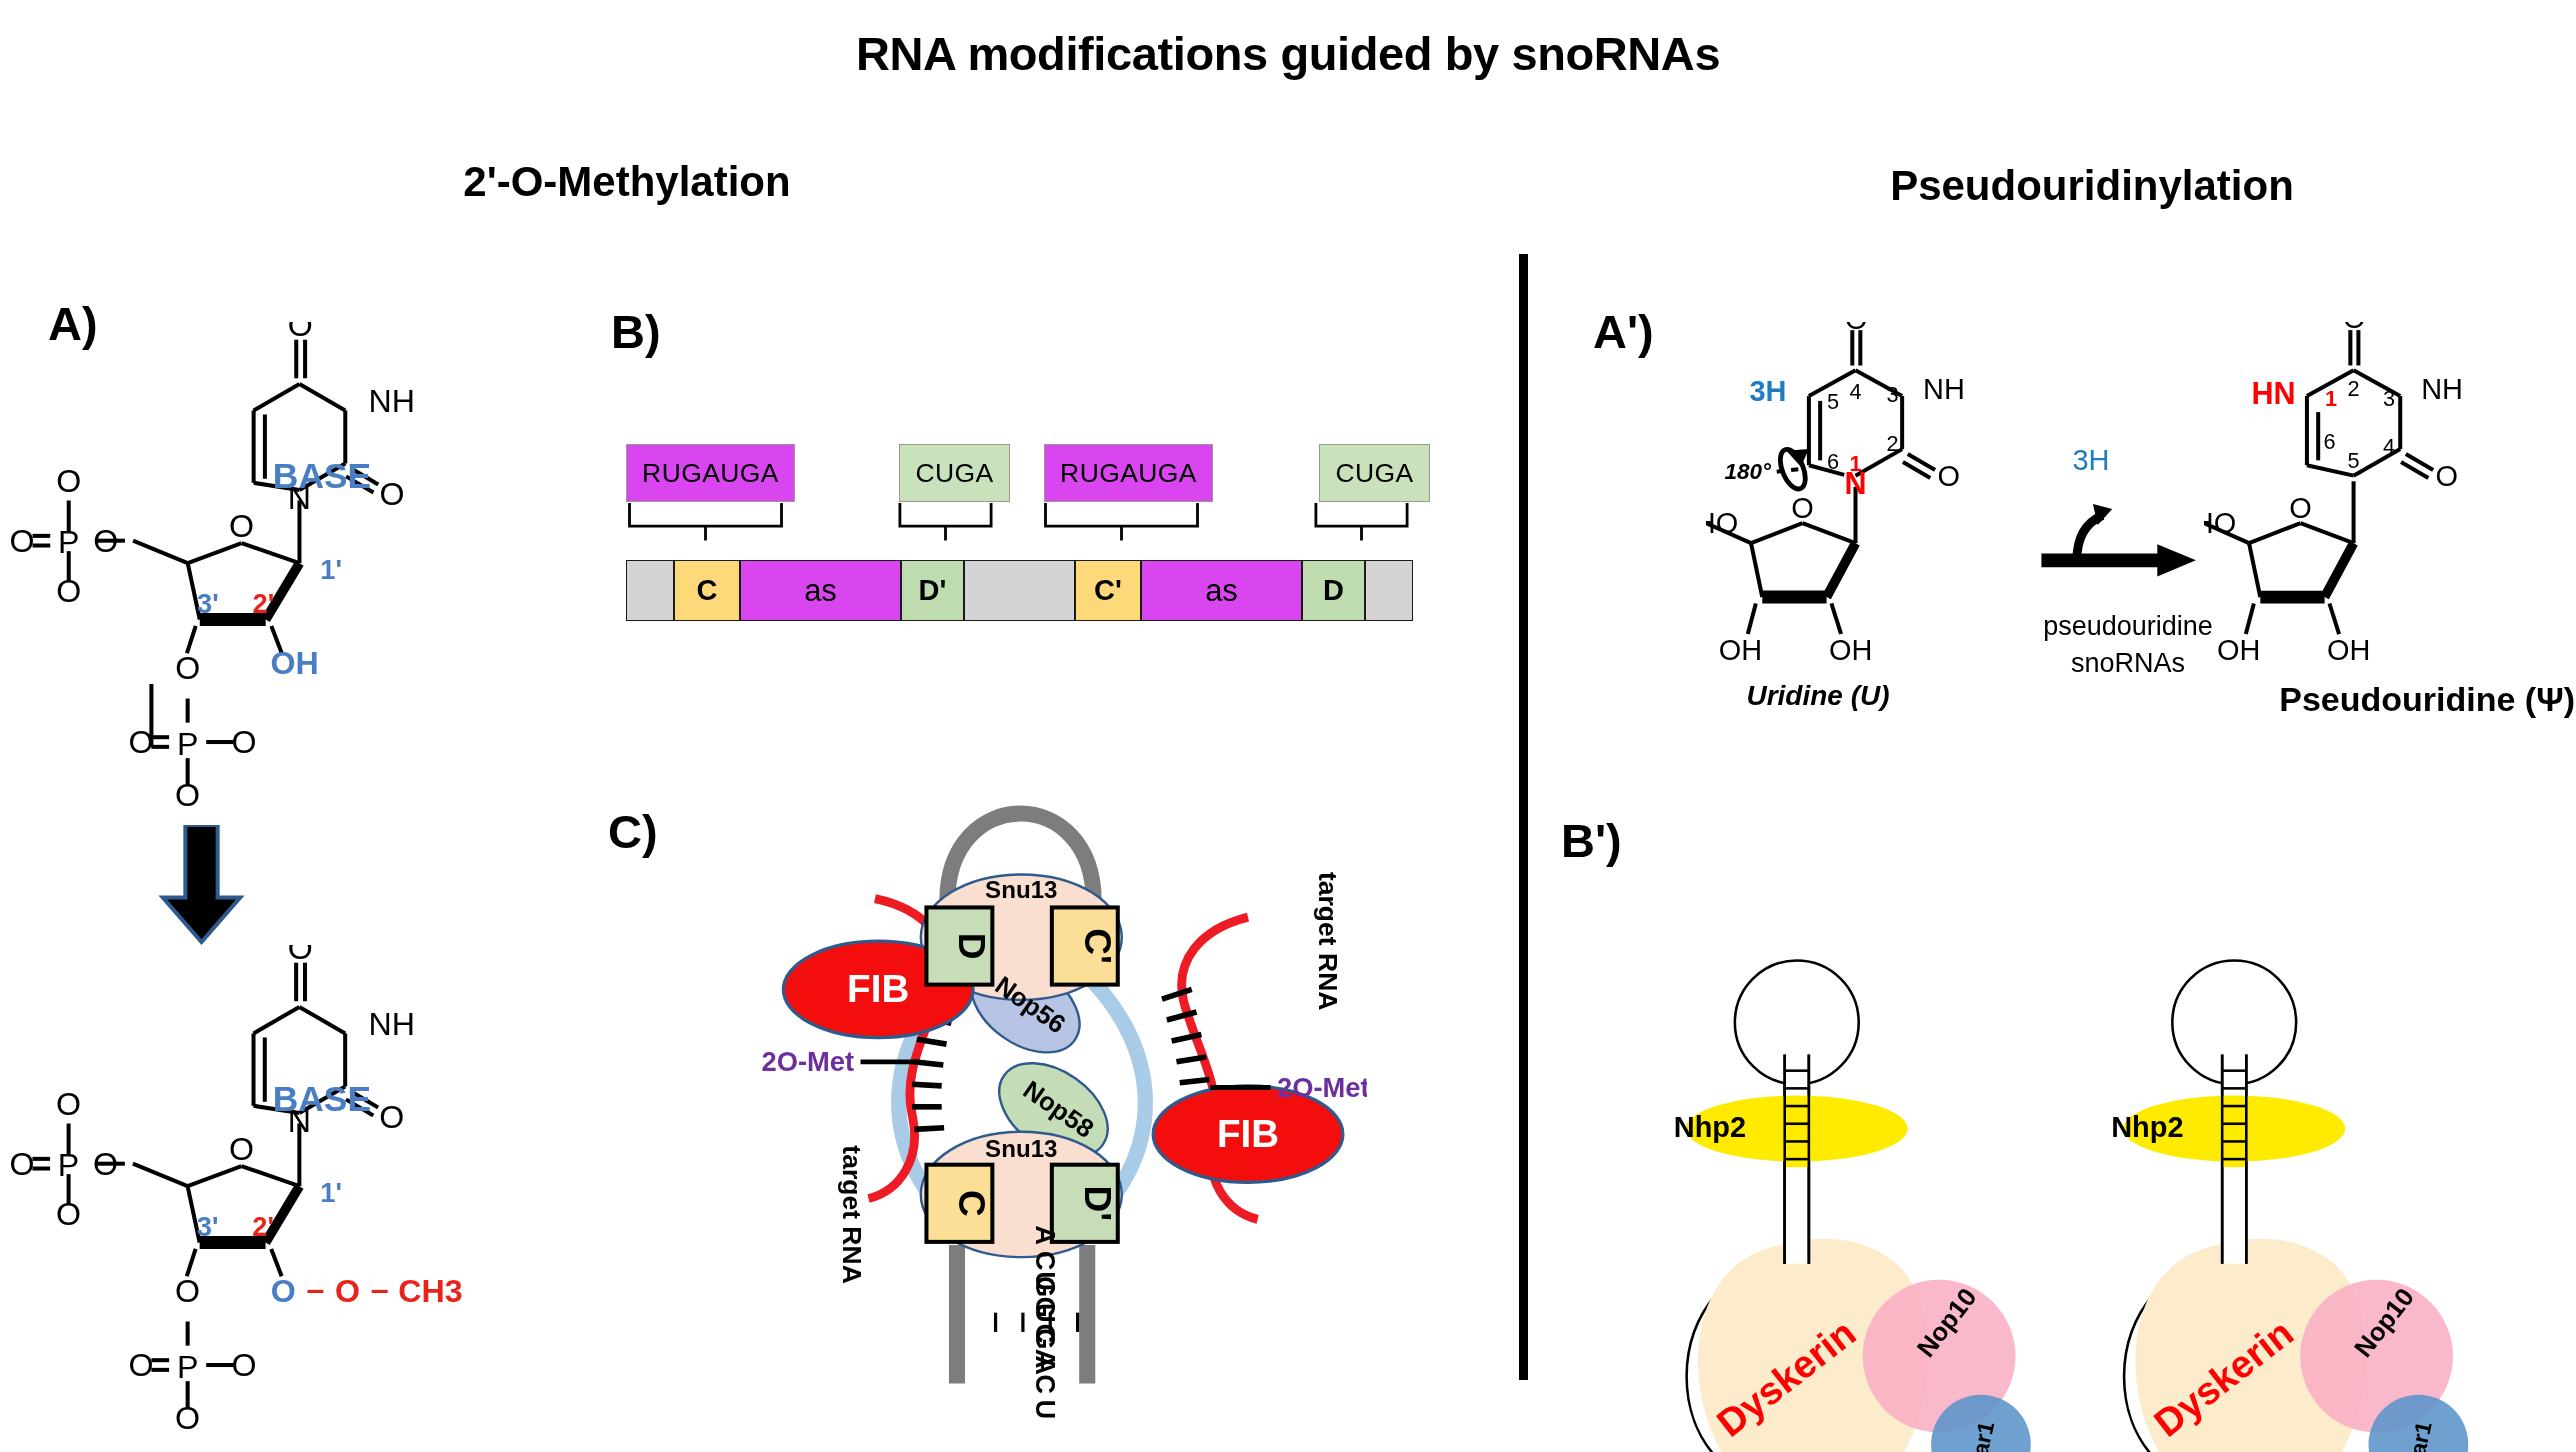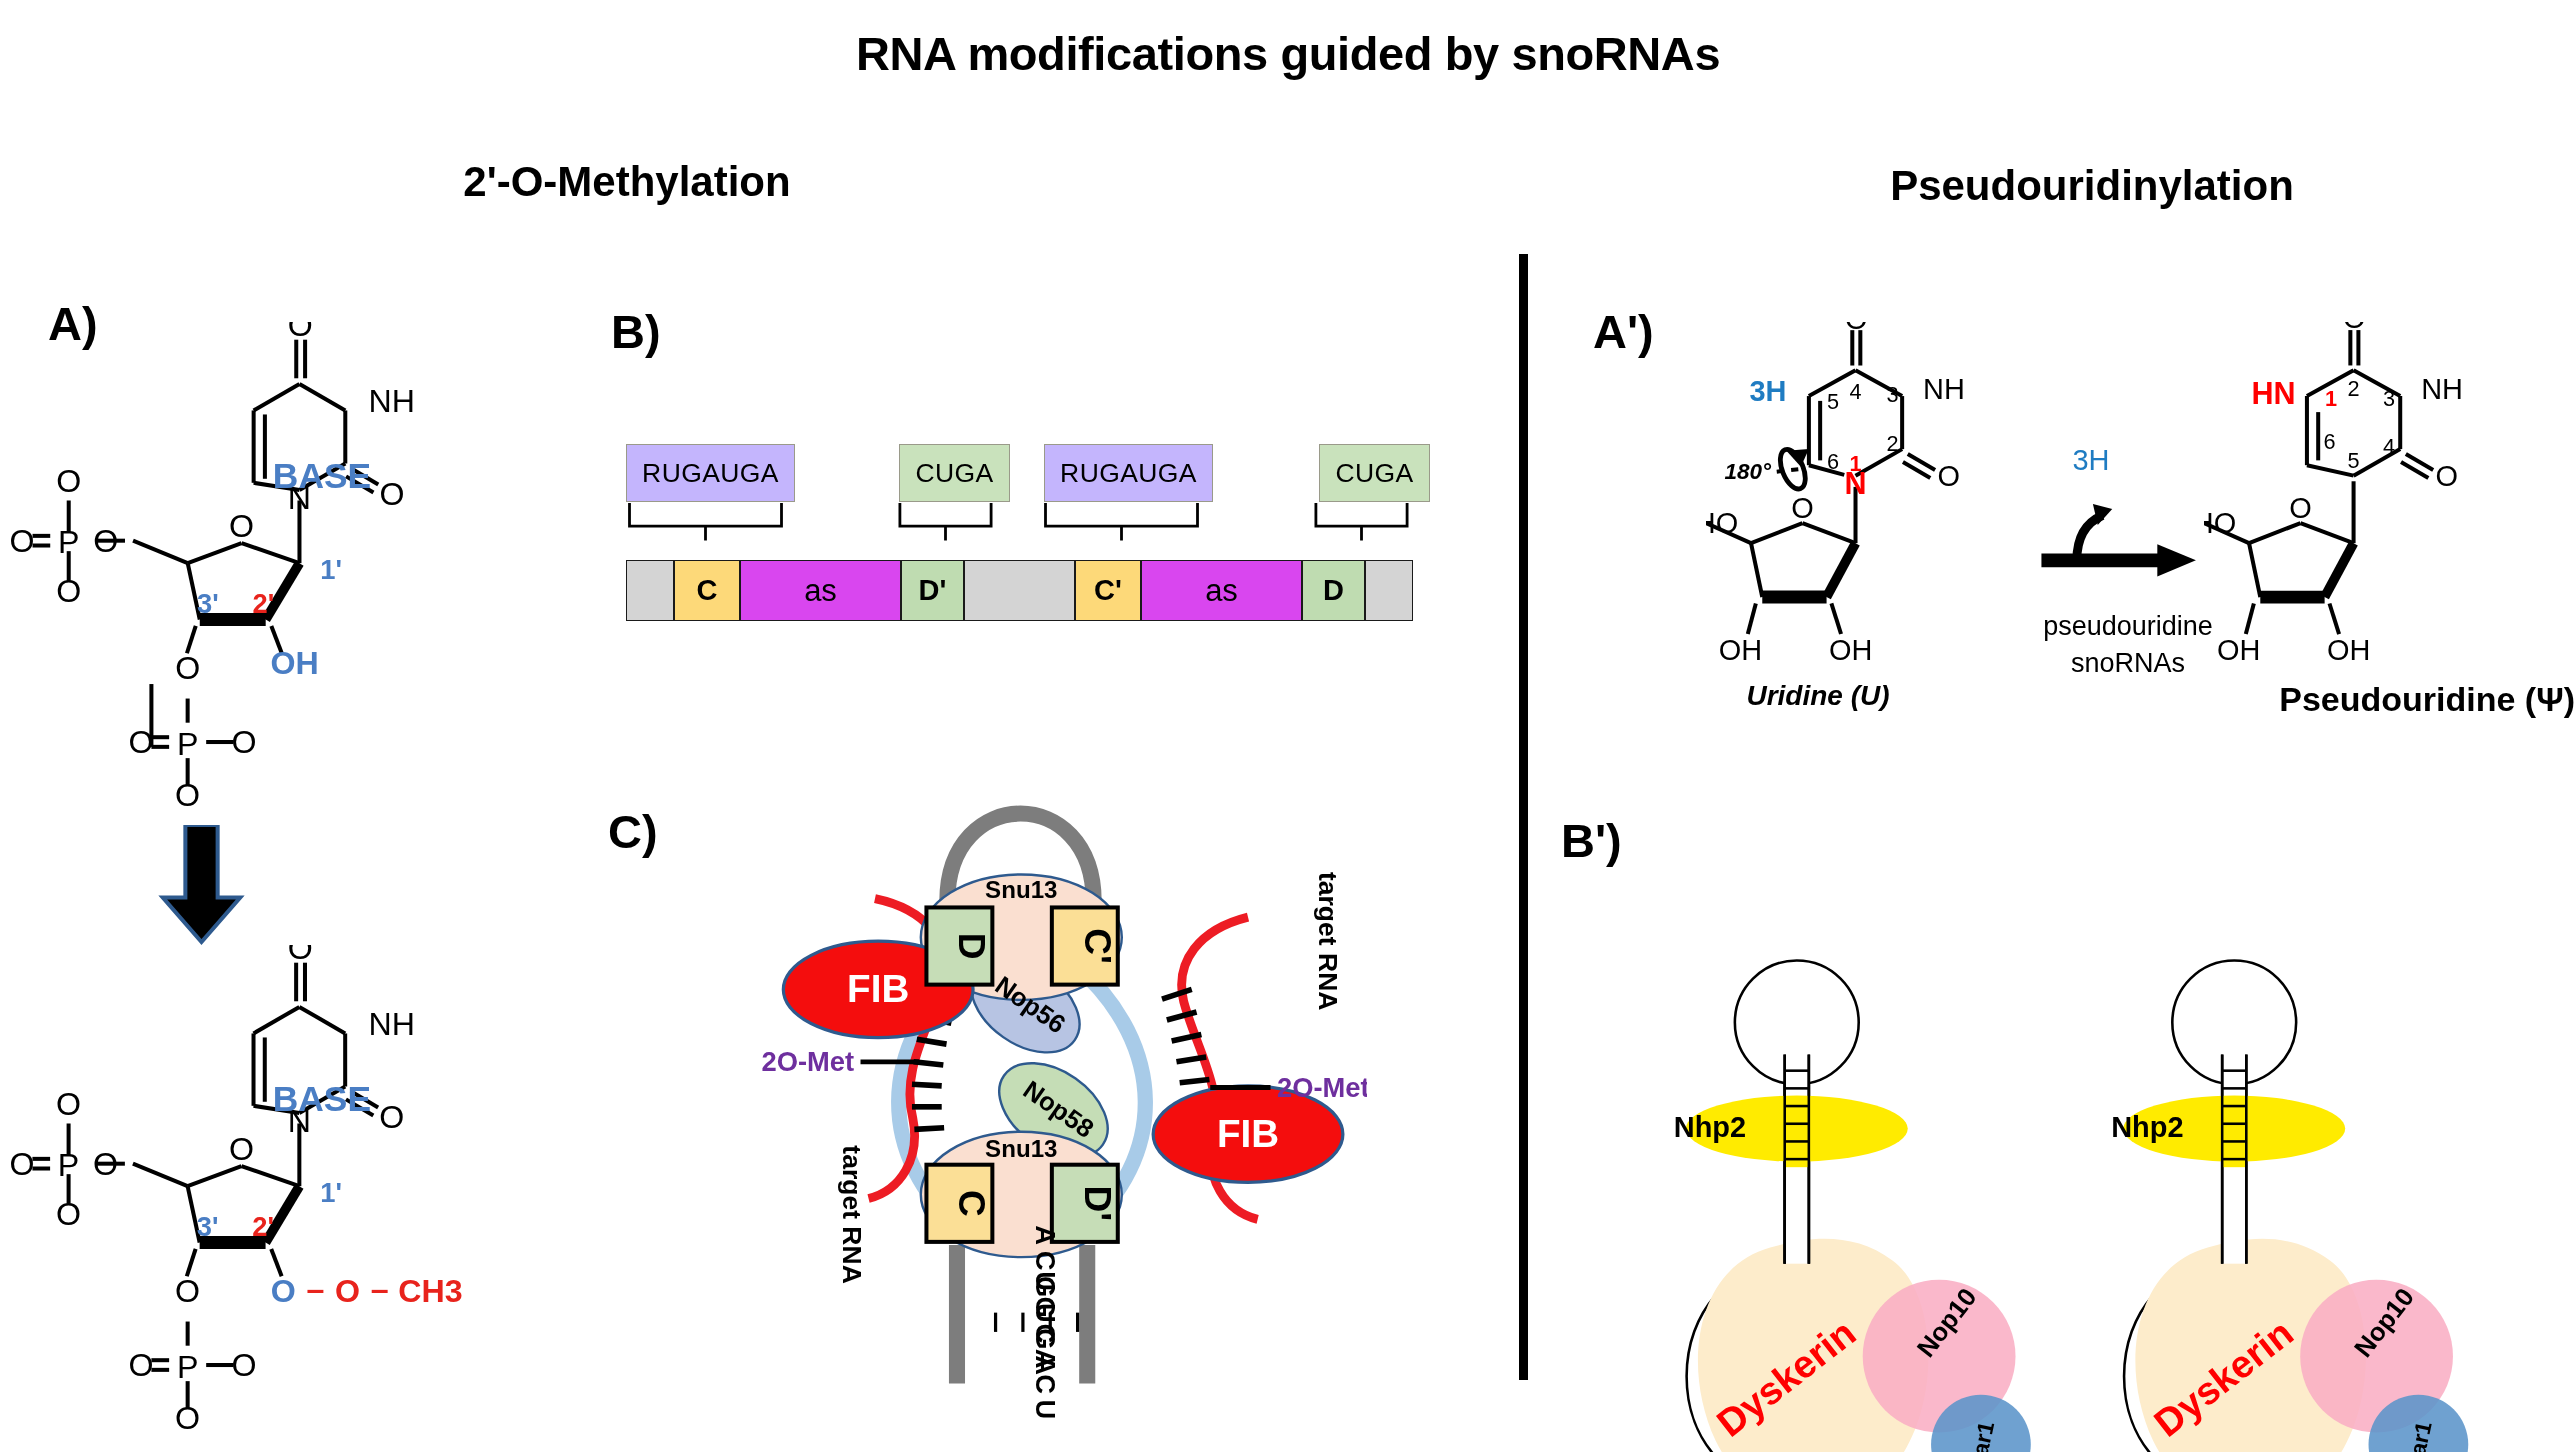"RUGAUGA" .seq-yellow { background: #c4b5fd -> #d946ef }
